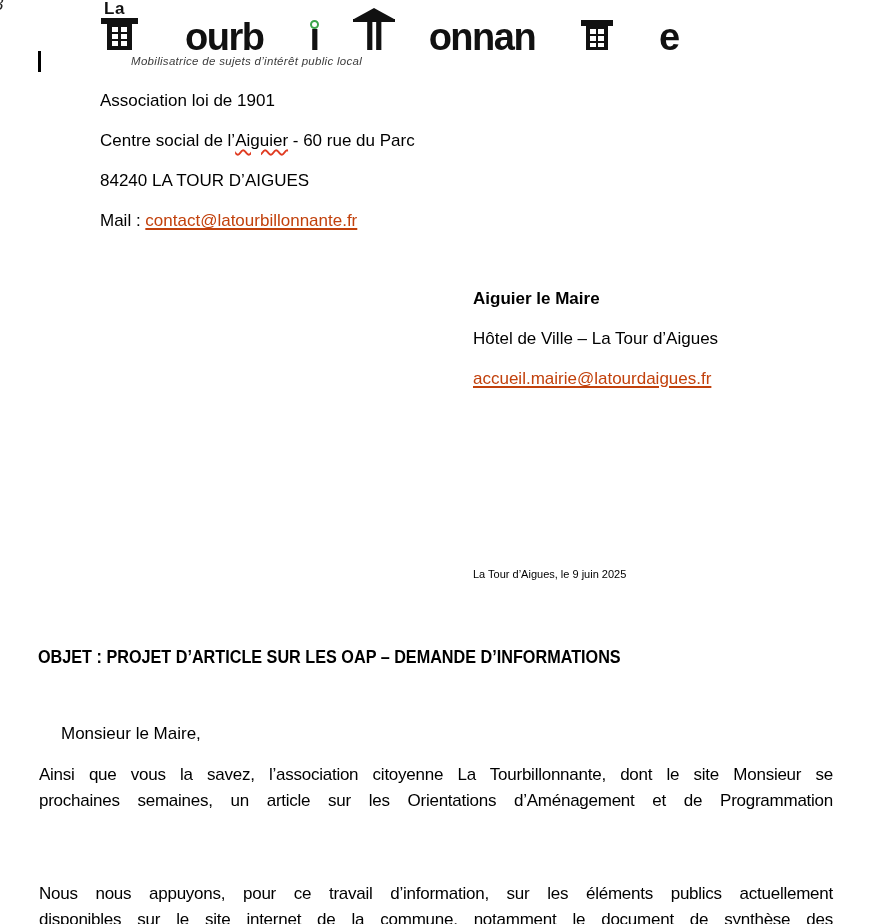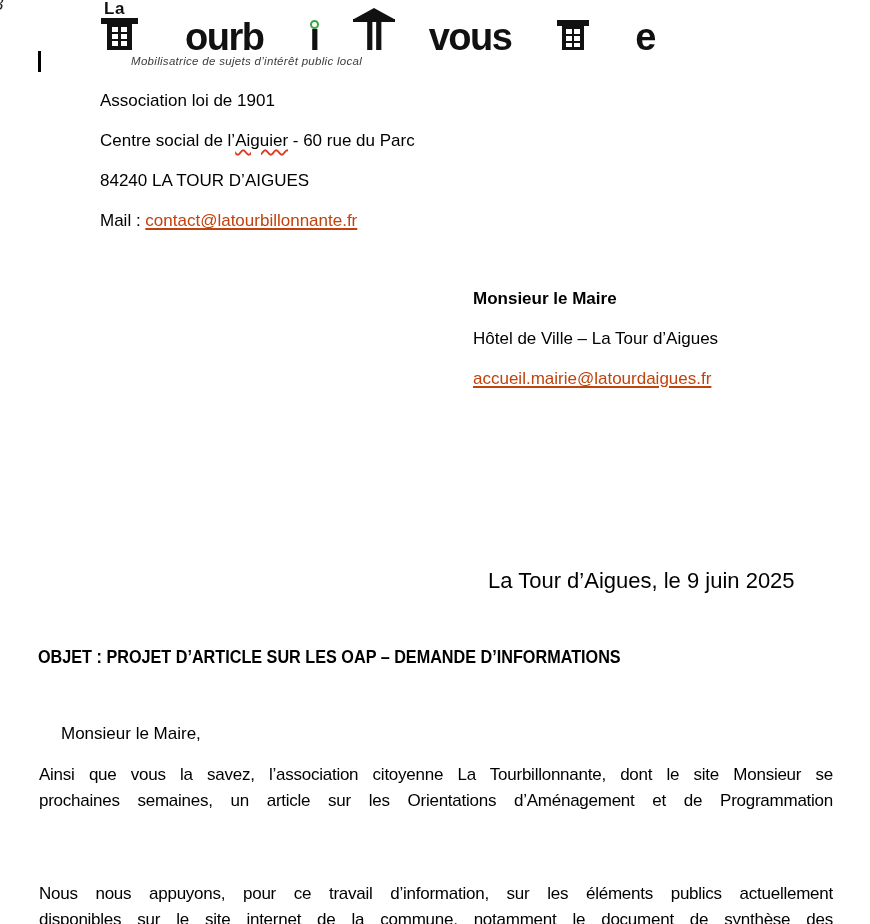"vous" span { text: vous -> onnan }
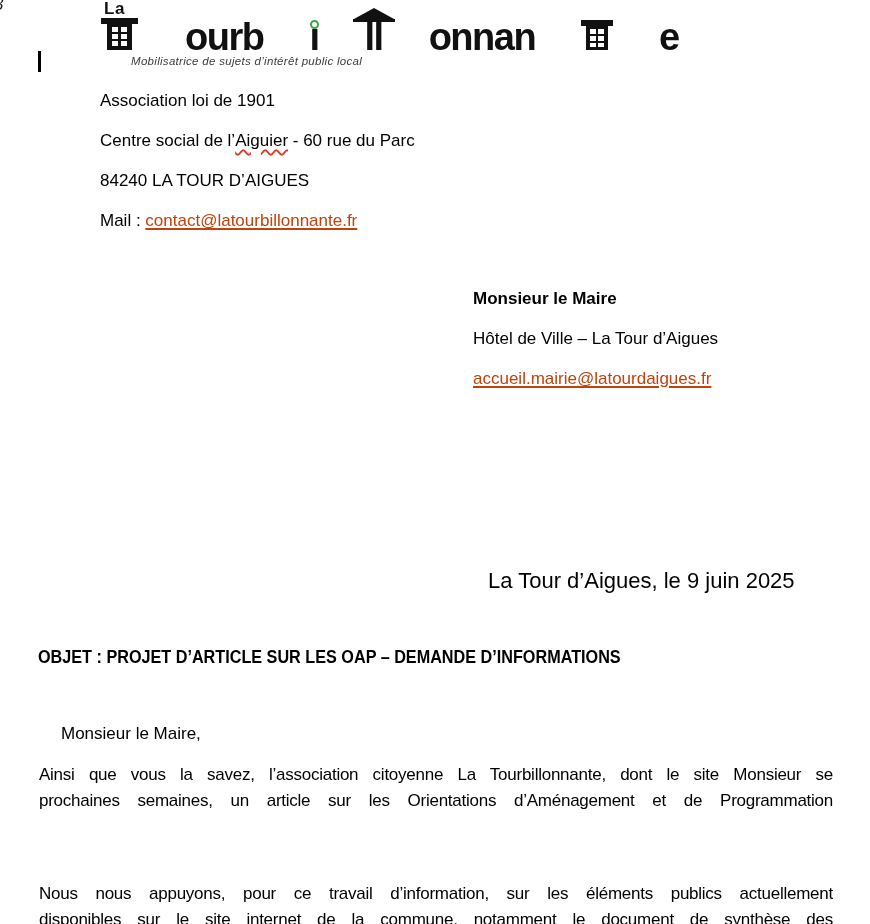"Monsieur le Maire" div.bold { text: Monsieur -> Aiguier }
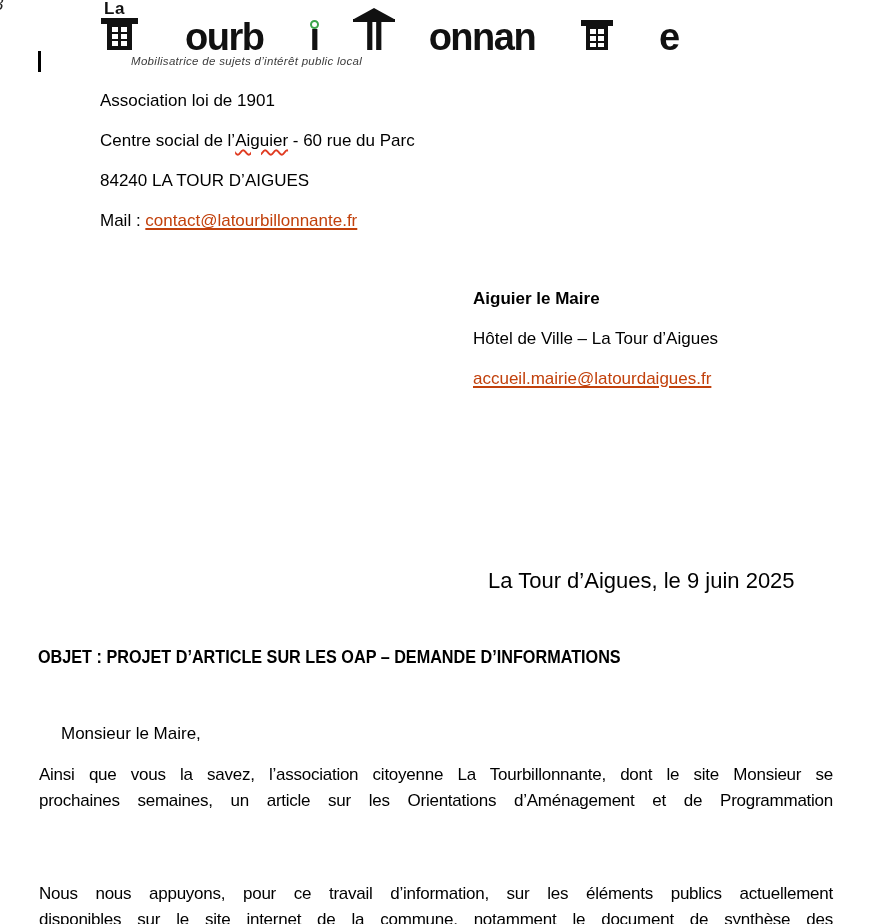"La Tour d’Aigues, le 9" .dateline { font-size: 22px -> 11px; margin-left: 15px -> none }
